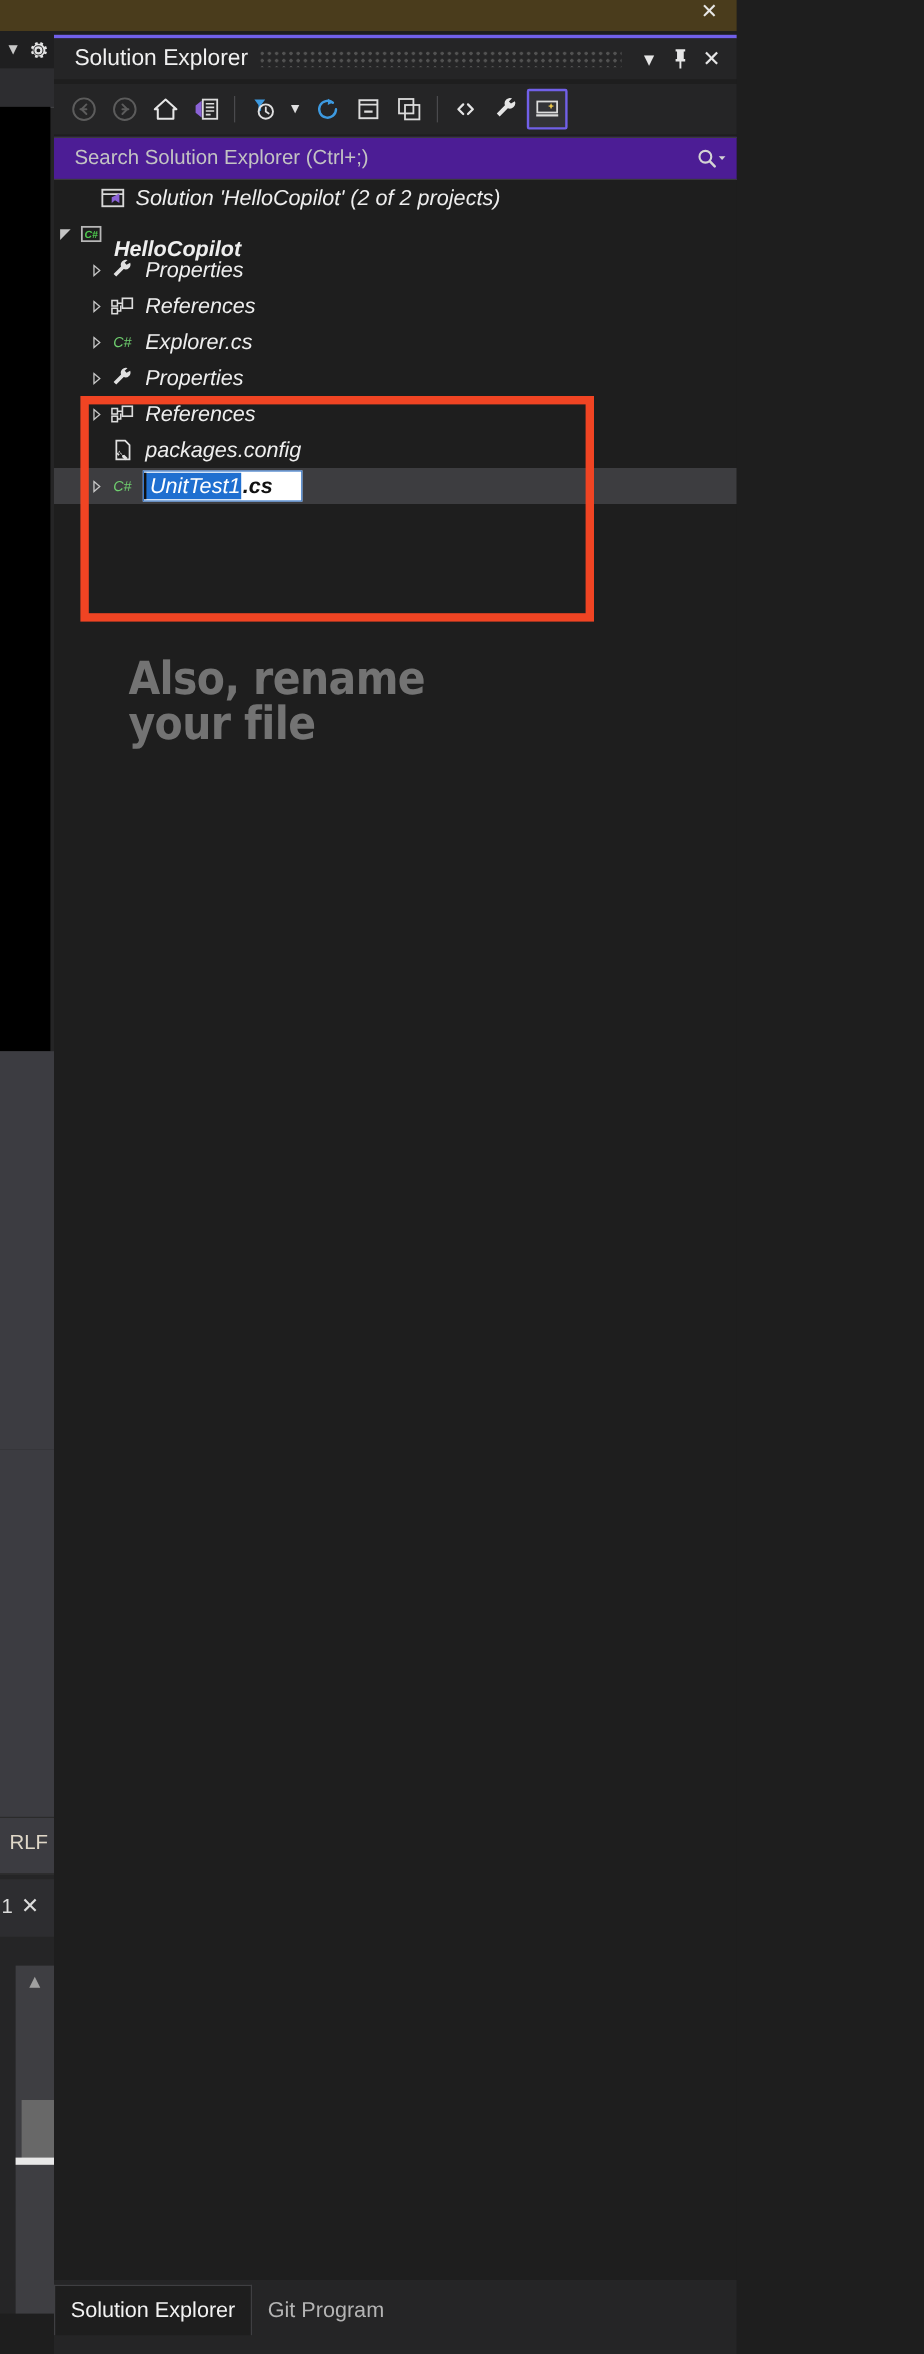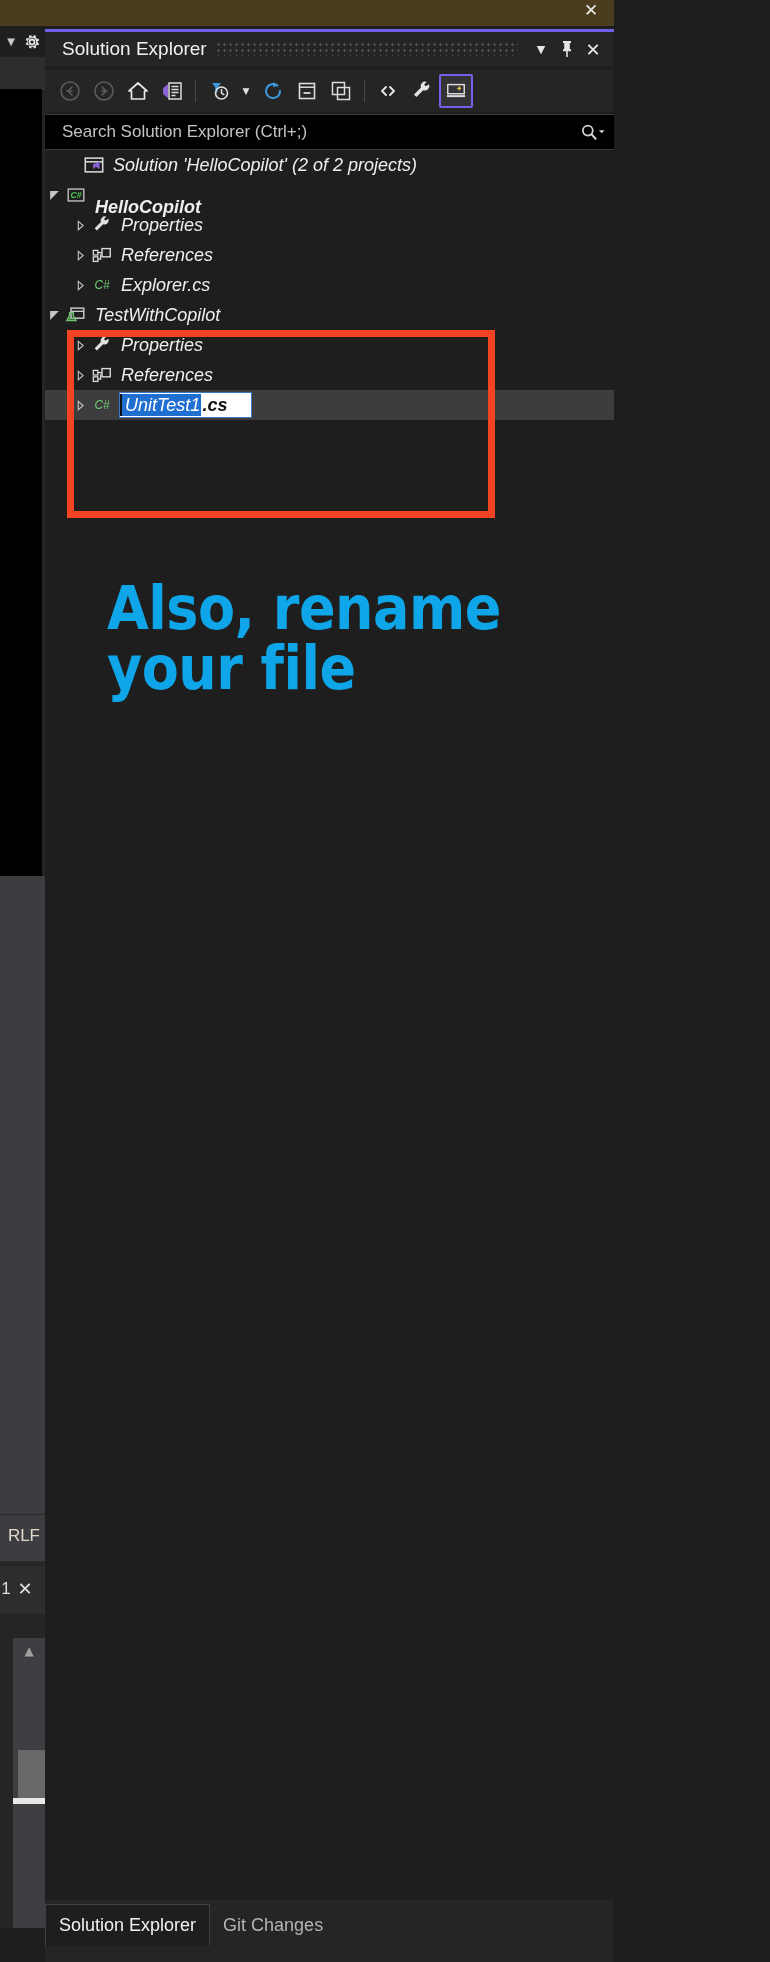"Search Solution Explorer (Ctrl+;)" .tw-search { background: #000000 -> #4c1d95 }
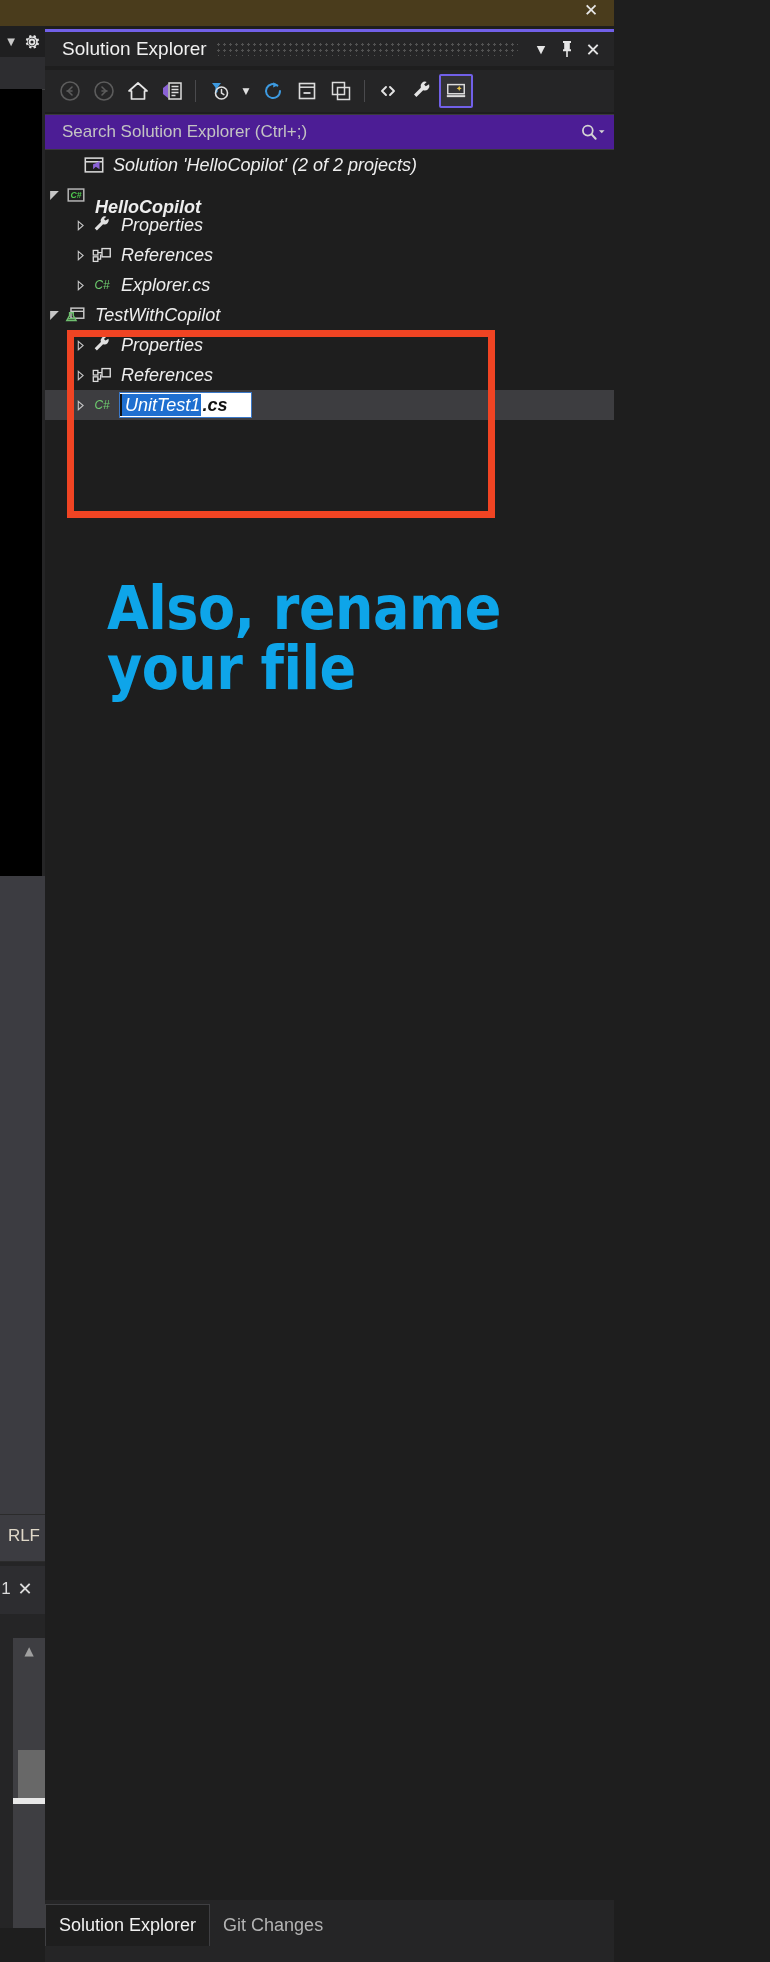"TestWithCopilot" div.trow { html: <div> <div> <svg> <path></path> </svg> </div> <div> <svg> <rect></rect> <path></path> <path></path> <path></path> </svg> </div> <div>TestWithCopilot</div> </div> -> none }
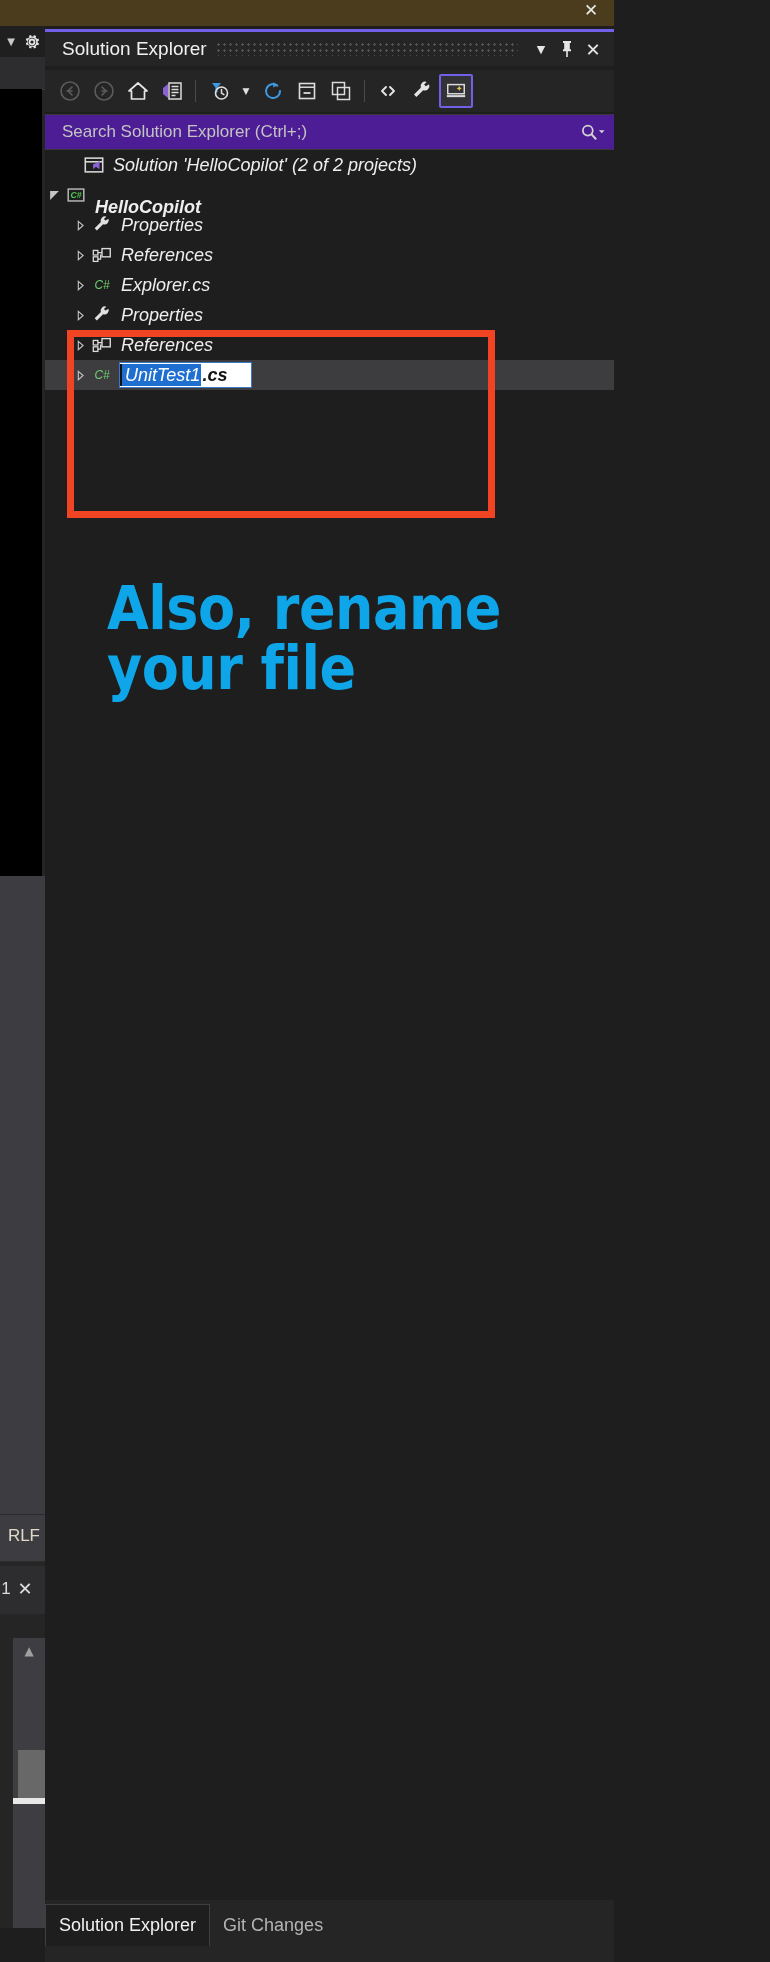"packages.config" div.trow { html: none -> <div> <div></div> <div> <svg> <path></path> <path></path> </svg> </div> <div>packages.config</div> </div> }
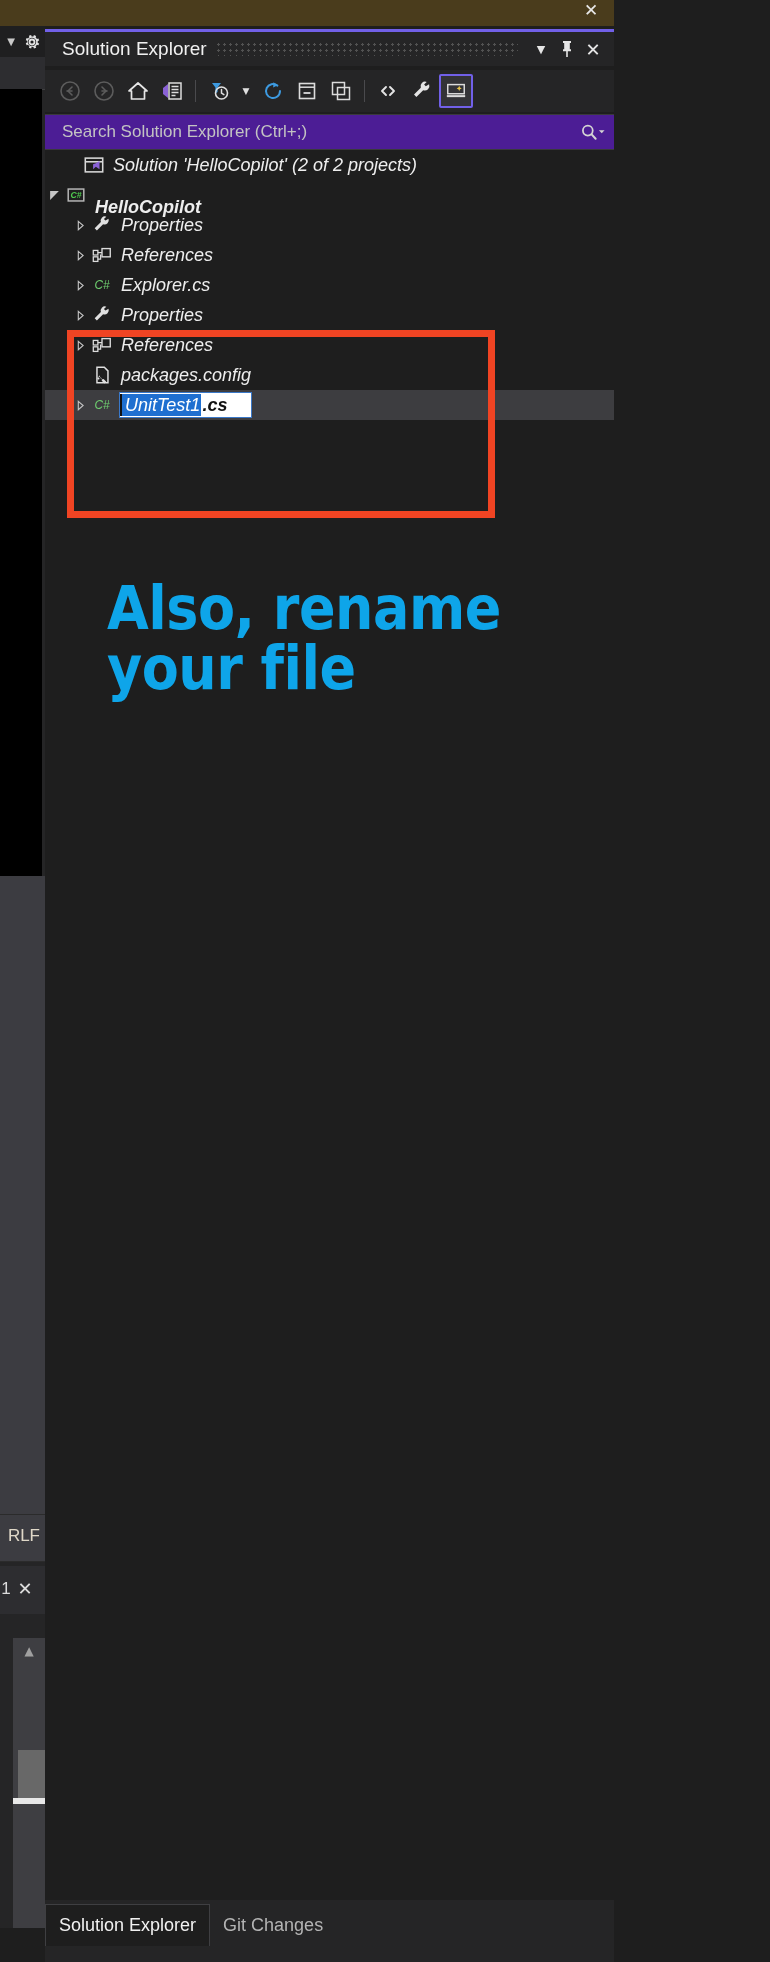"Also, rename" .annotation { color: #0ea5e9 -> #737373; font-size: 60px -> 38px; top: 578px -> 546px }
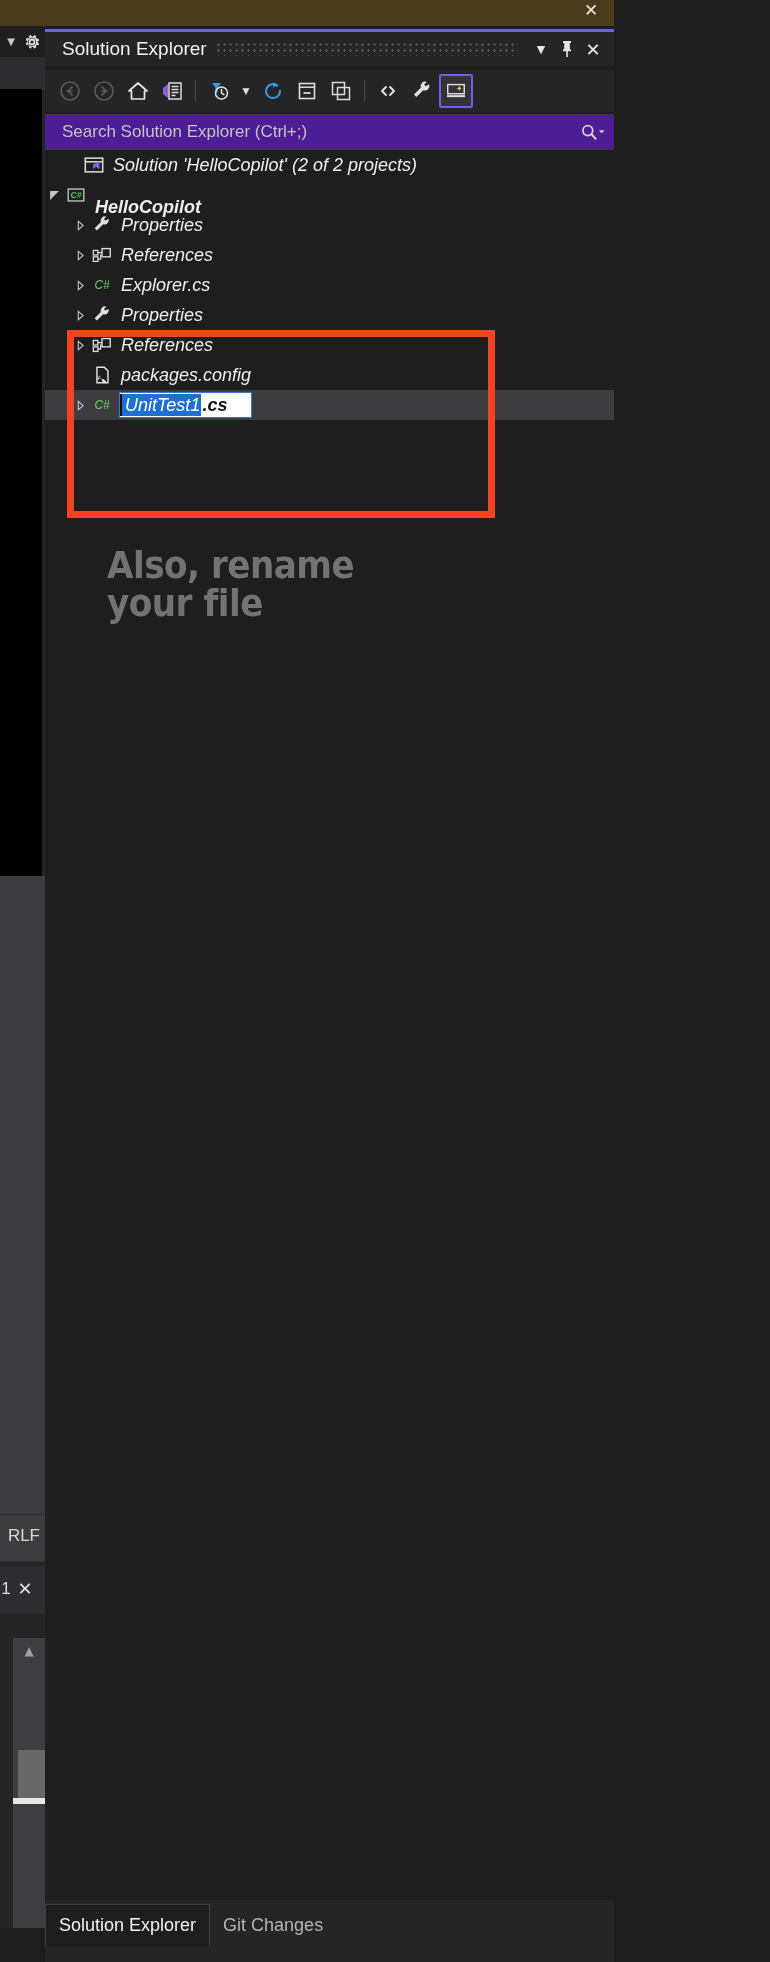"Git Changes" span { text: Changes -> Program }
